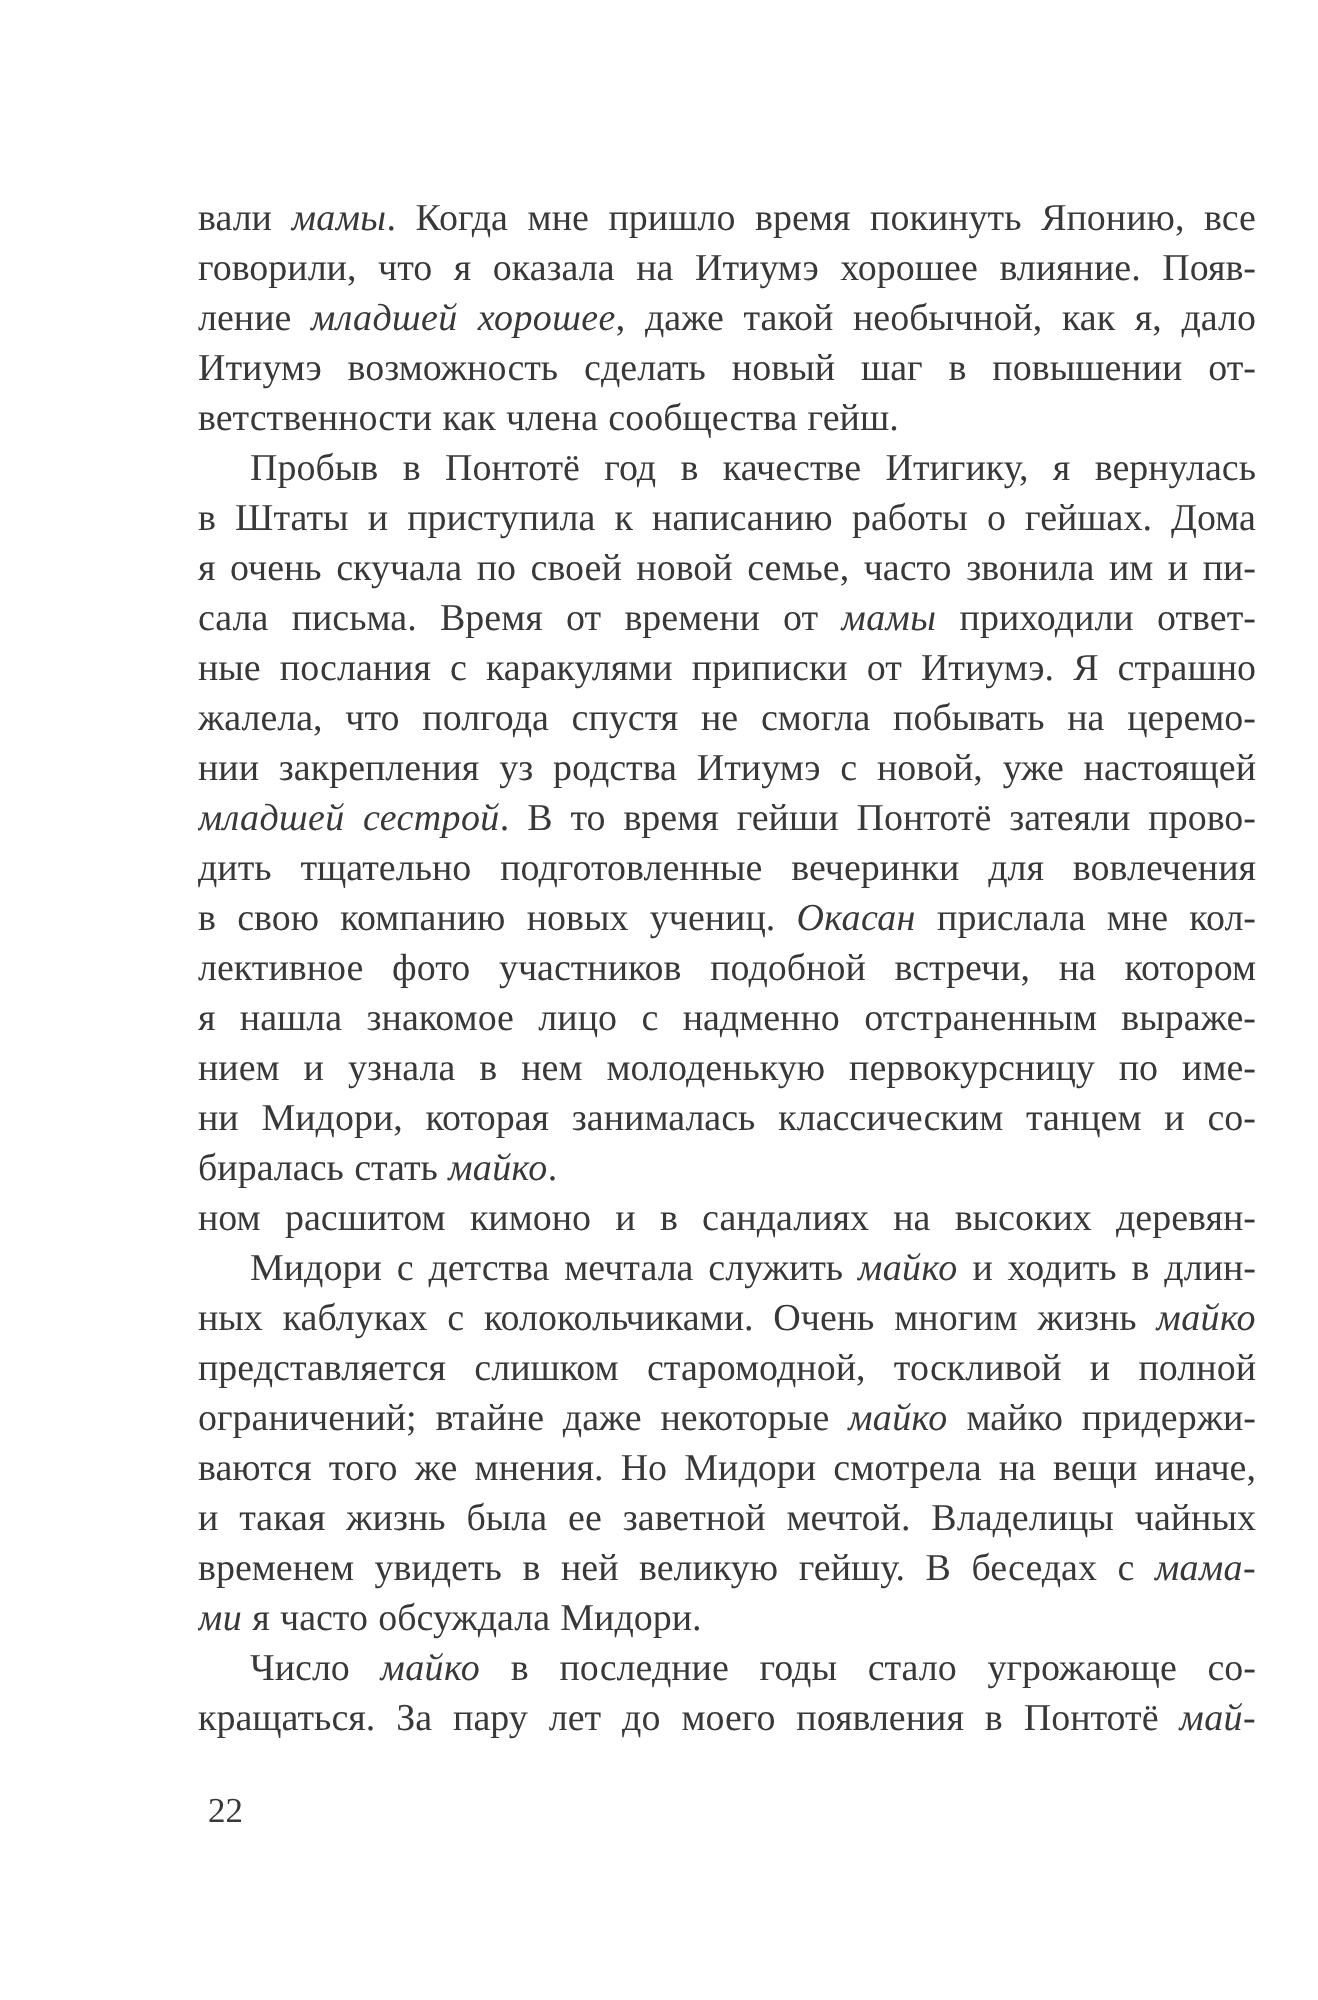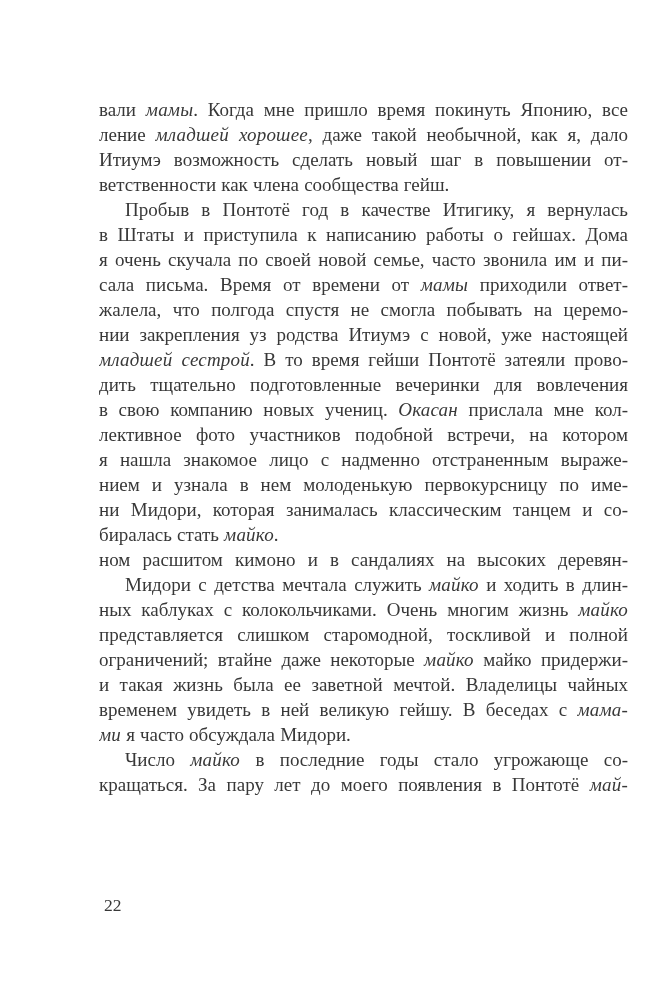"говорили, что я оказала на" div.line { html: none -> <div><span>говорили, что я оказала на Итиумэ хорошее влияние. Появ-</span></div> }
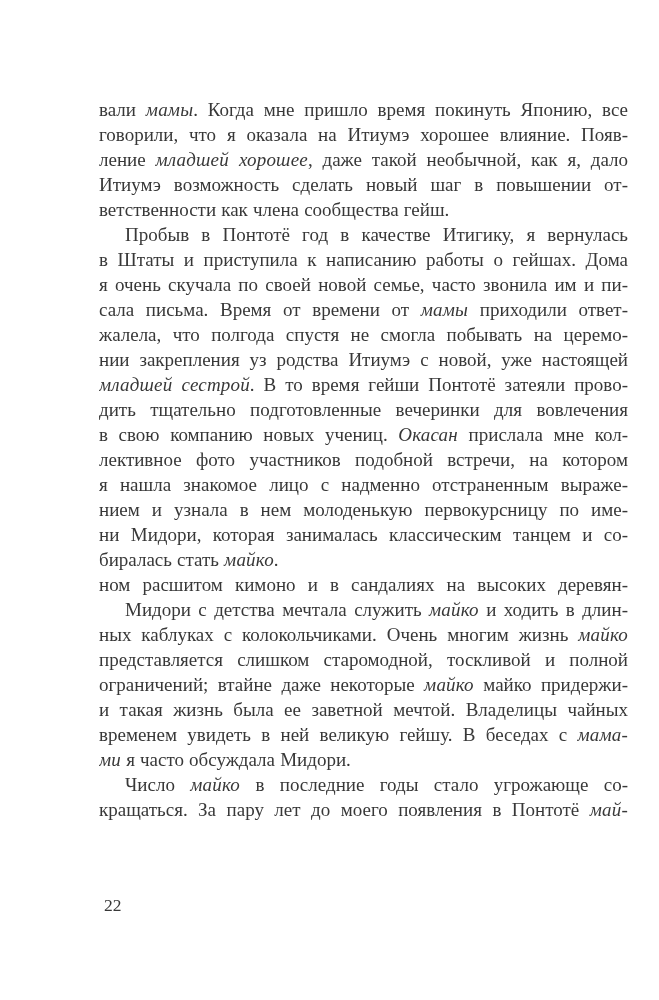"ные послания с каракулями приписки" div.line { html: none -> <div><span>ные послания с каракулями приписки от Итиумэ. Я страшно</span></div> }
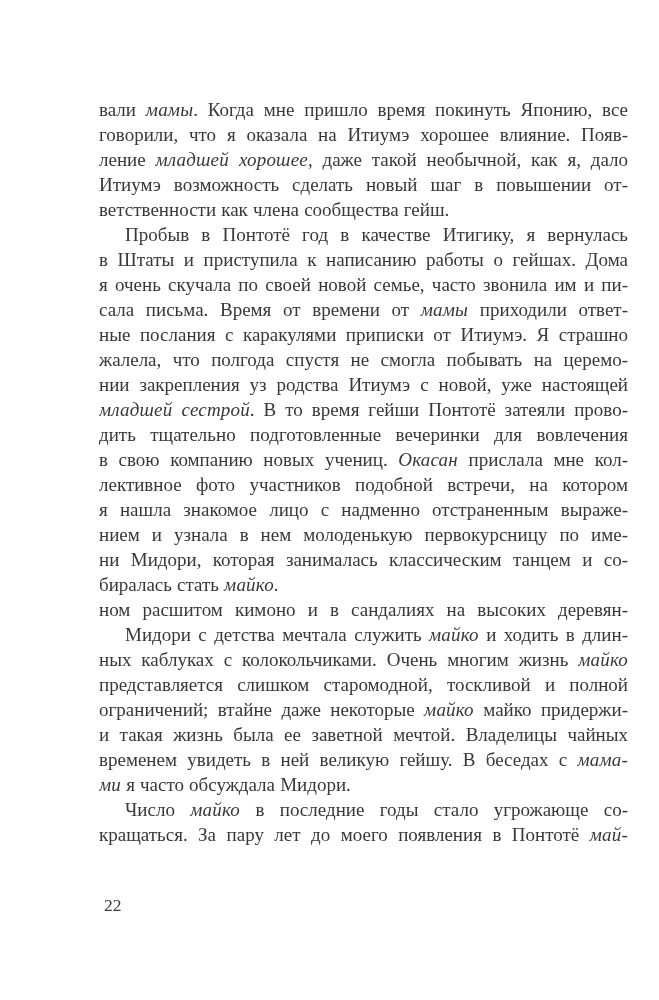"ваются того же мнения. Но" div.line { html: none -> <div><span>ваются того же мнения. Но Мидори смотрела на вещи иначе,</span></div> }
